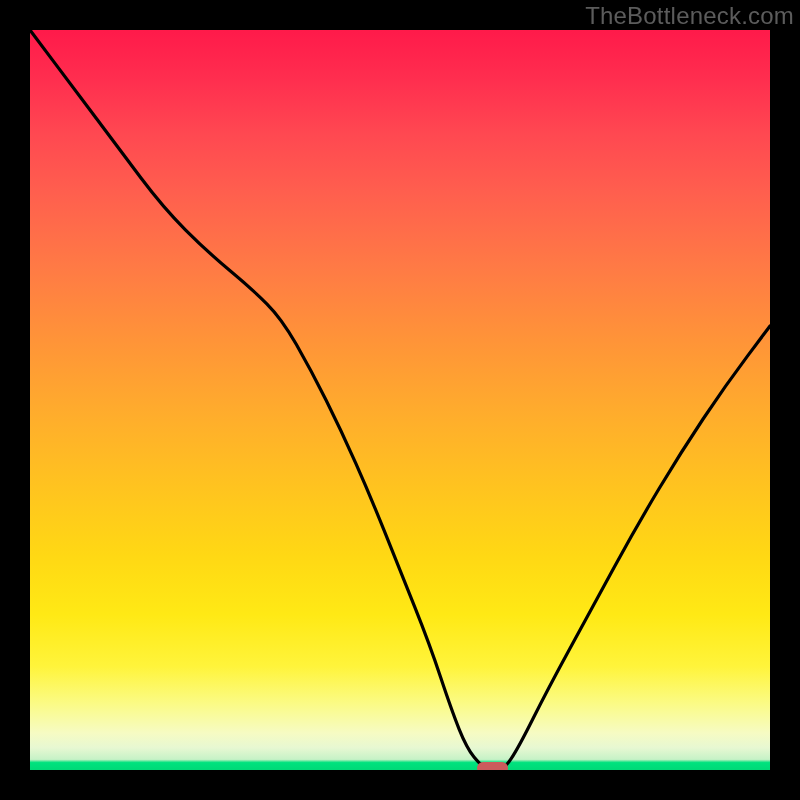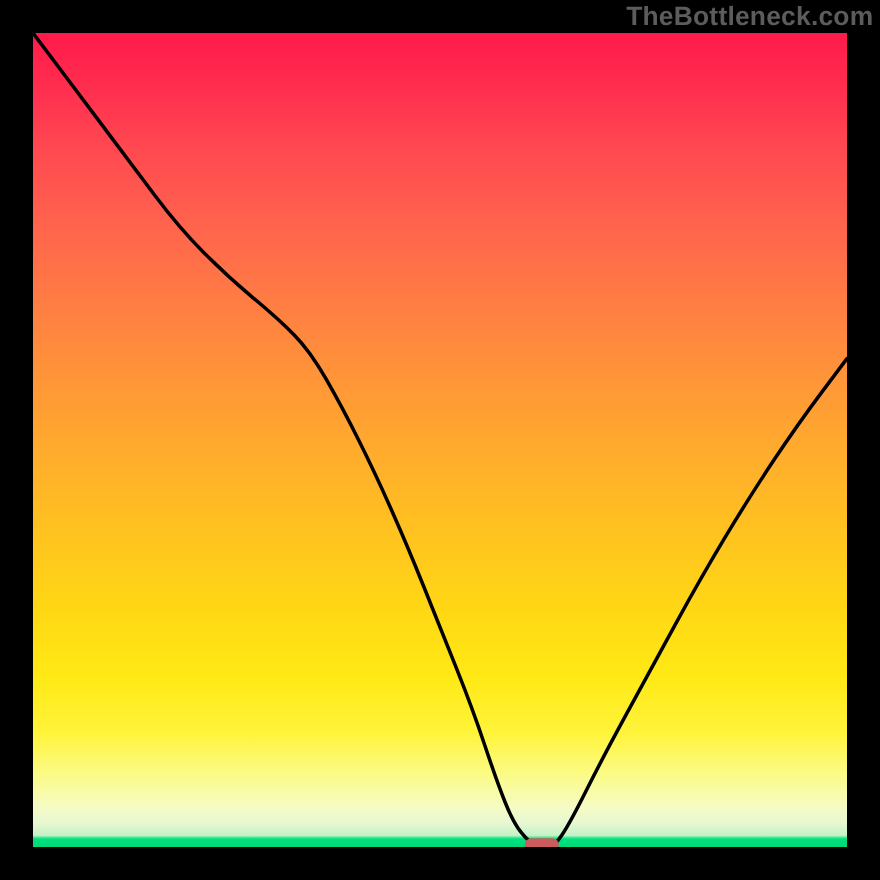"TheBottleneck.com" .watermark { font-weight: 700 -> 400 }
